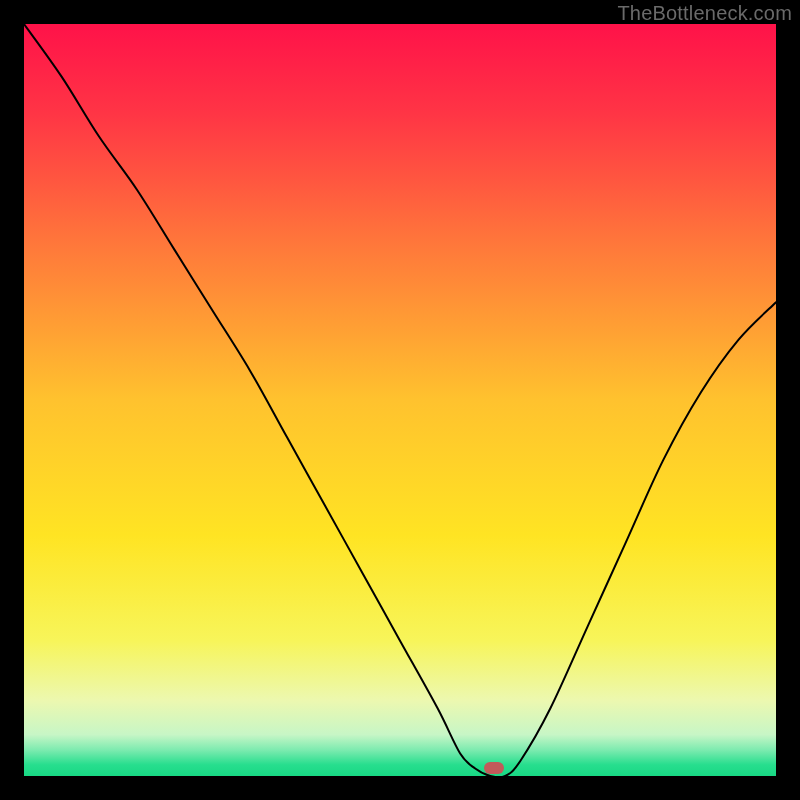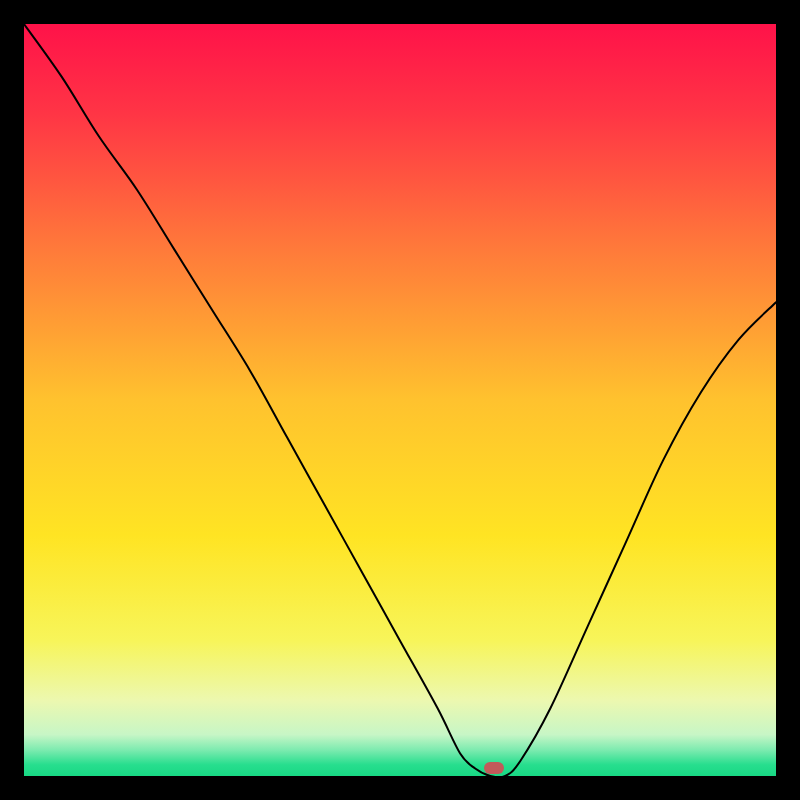"TheBottleneck.com" div.watermark { html: none -> <div>TheBottleneck.com</div> }
